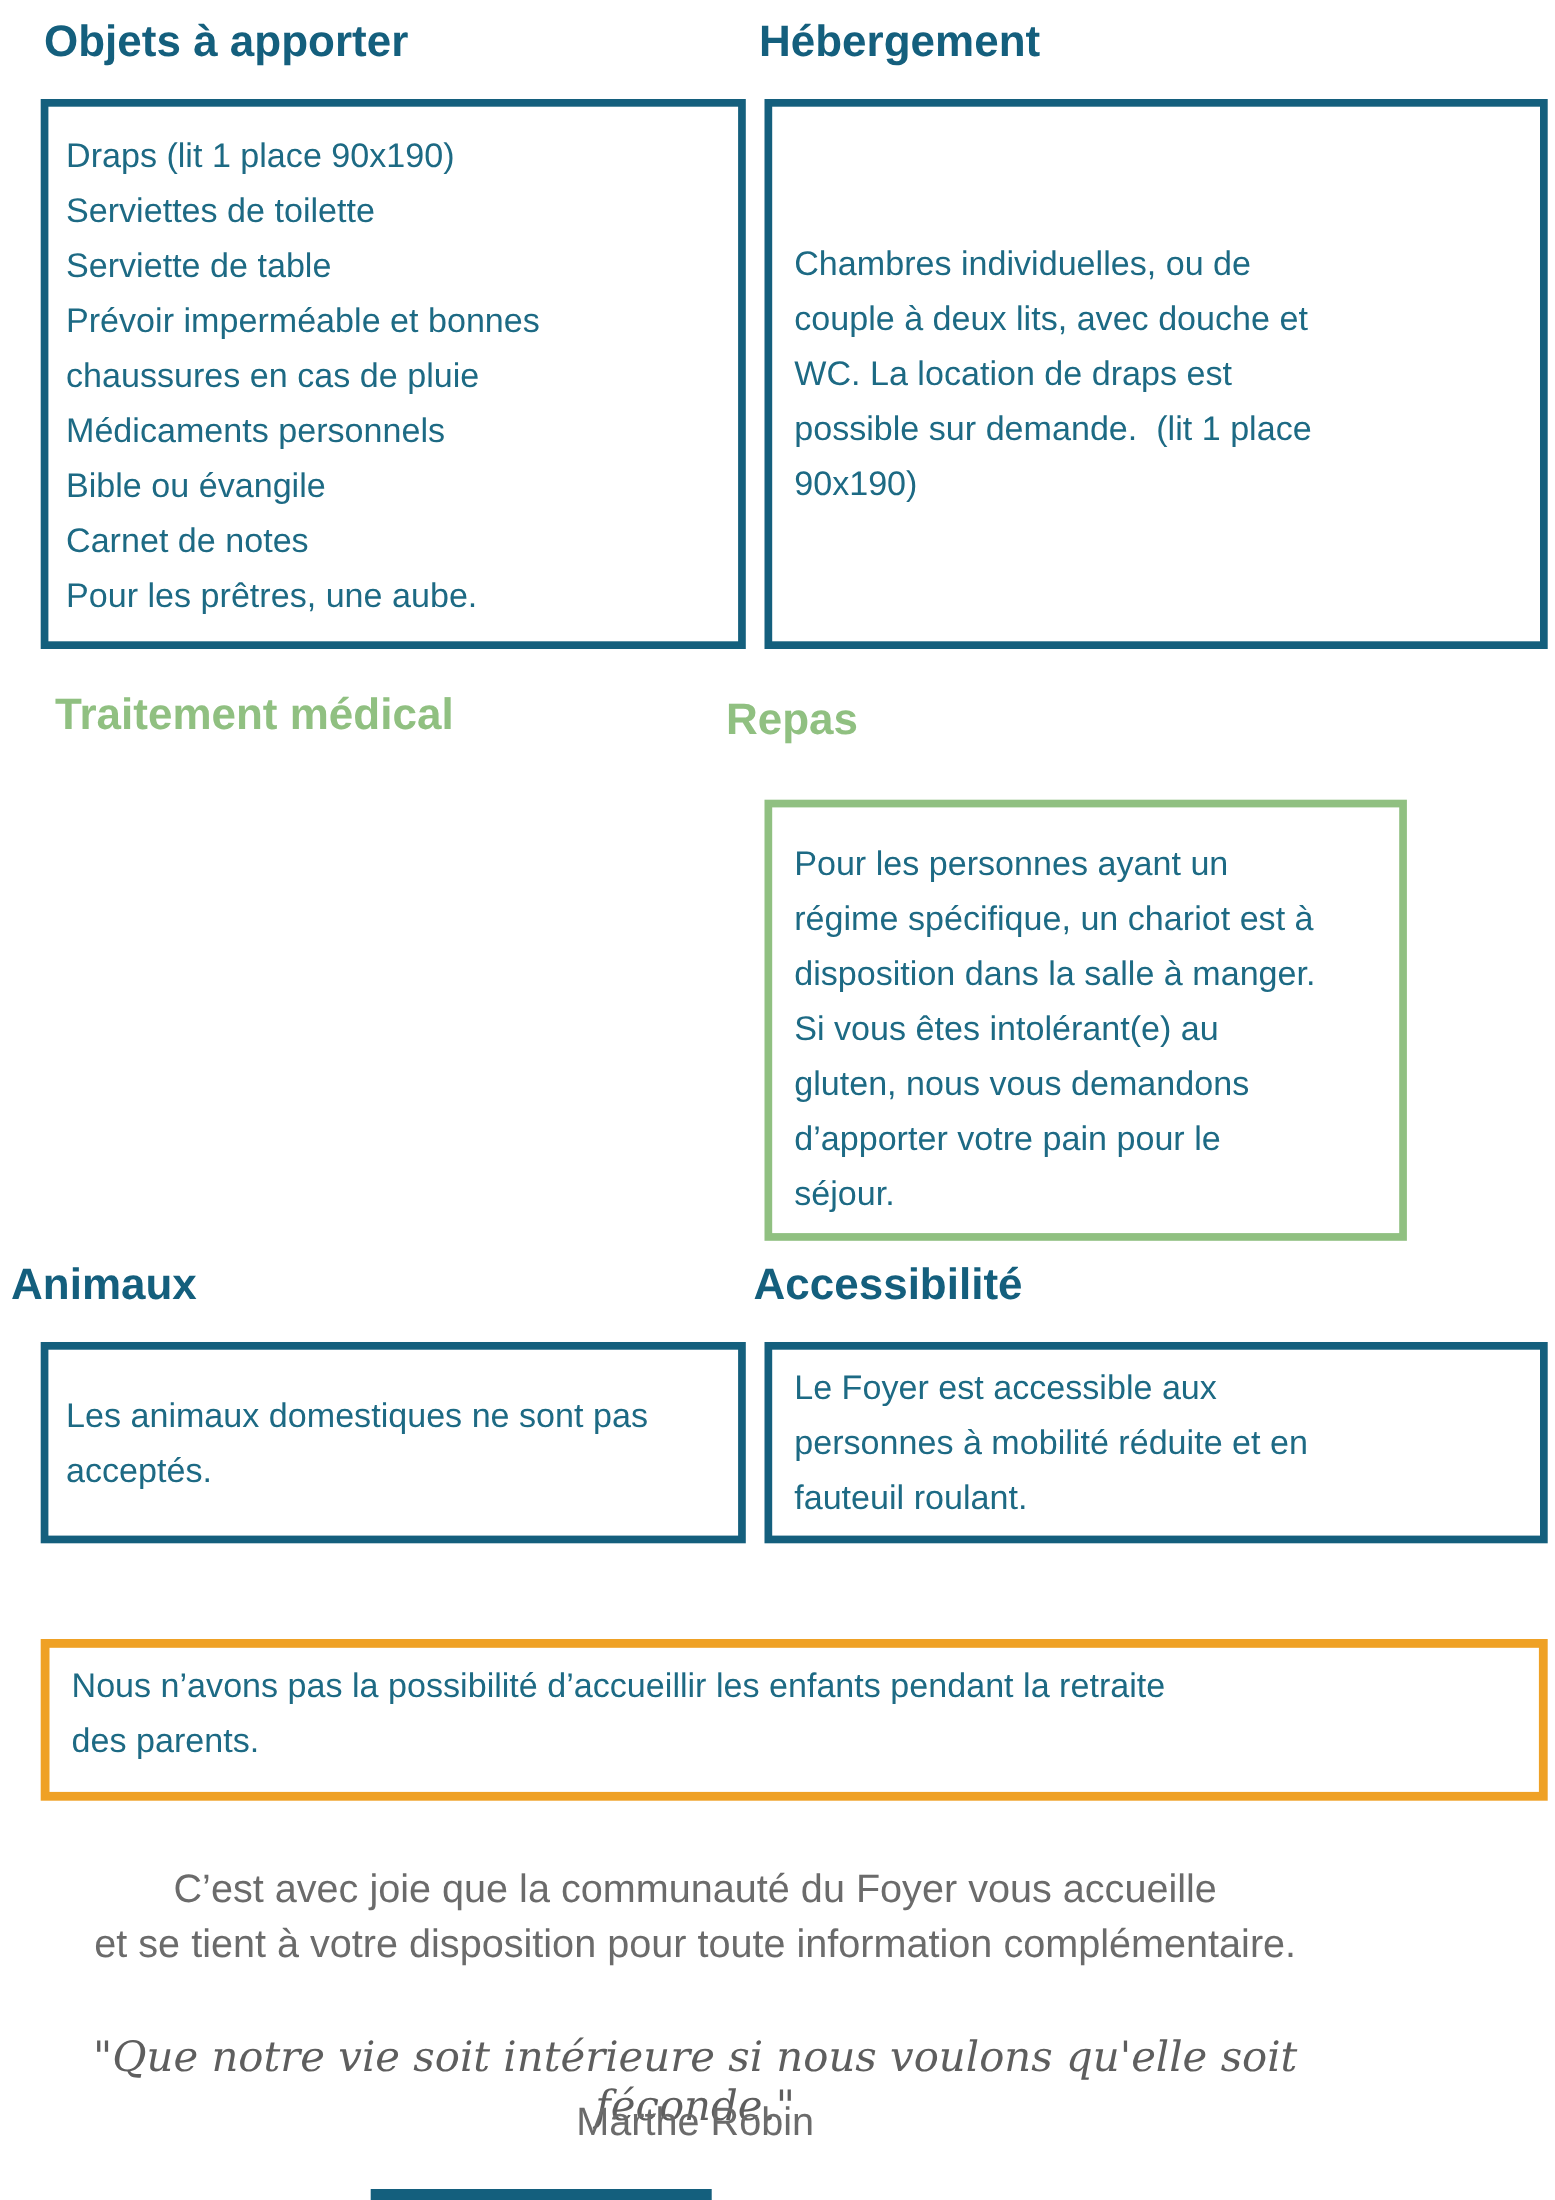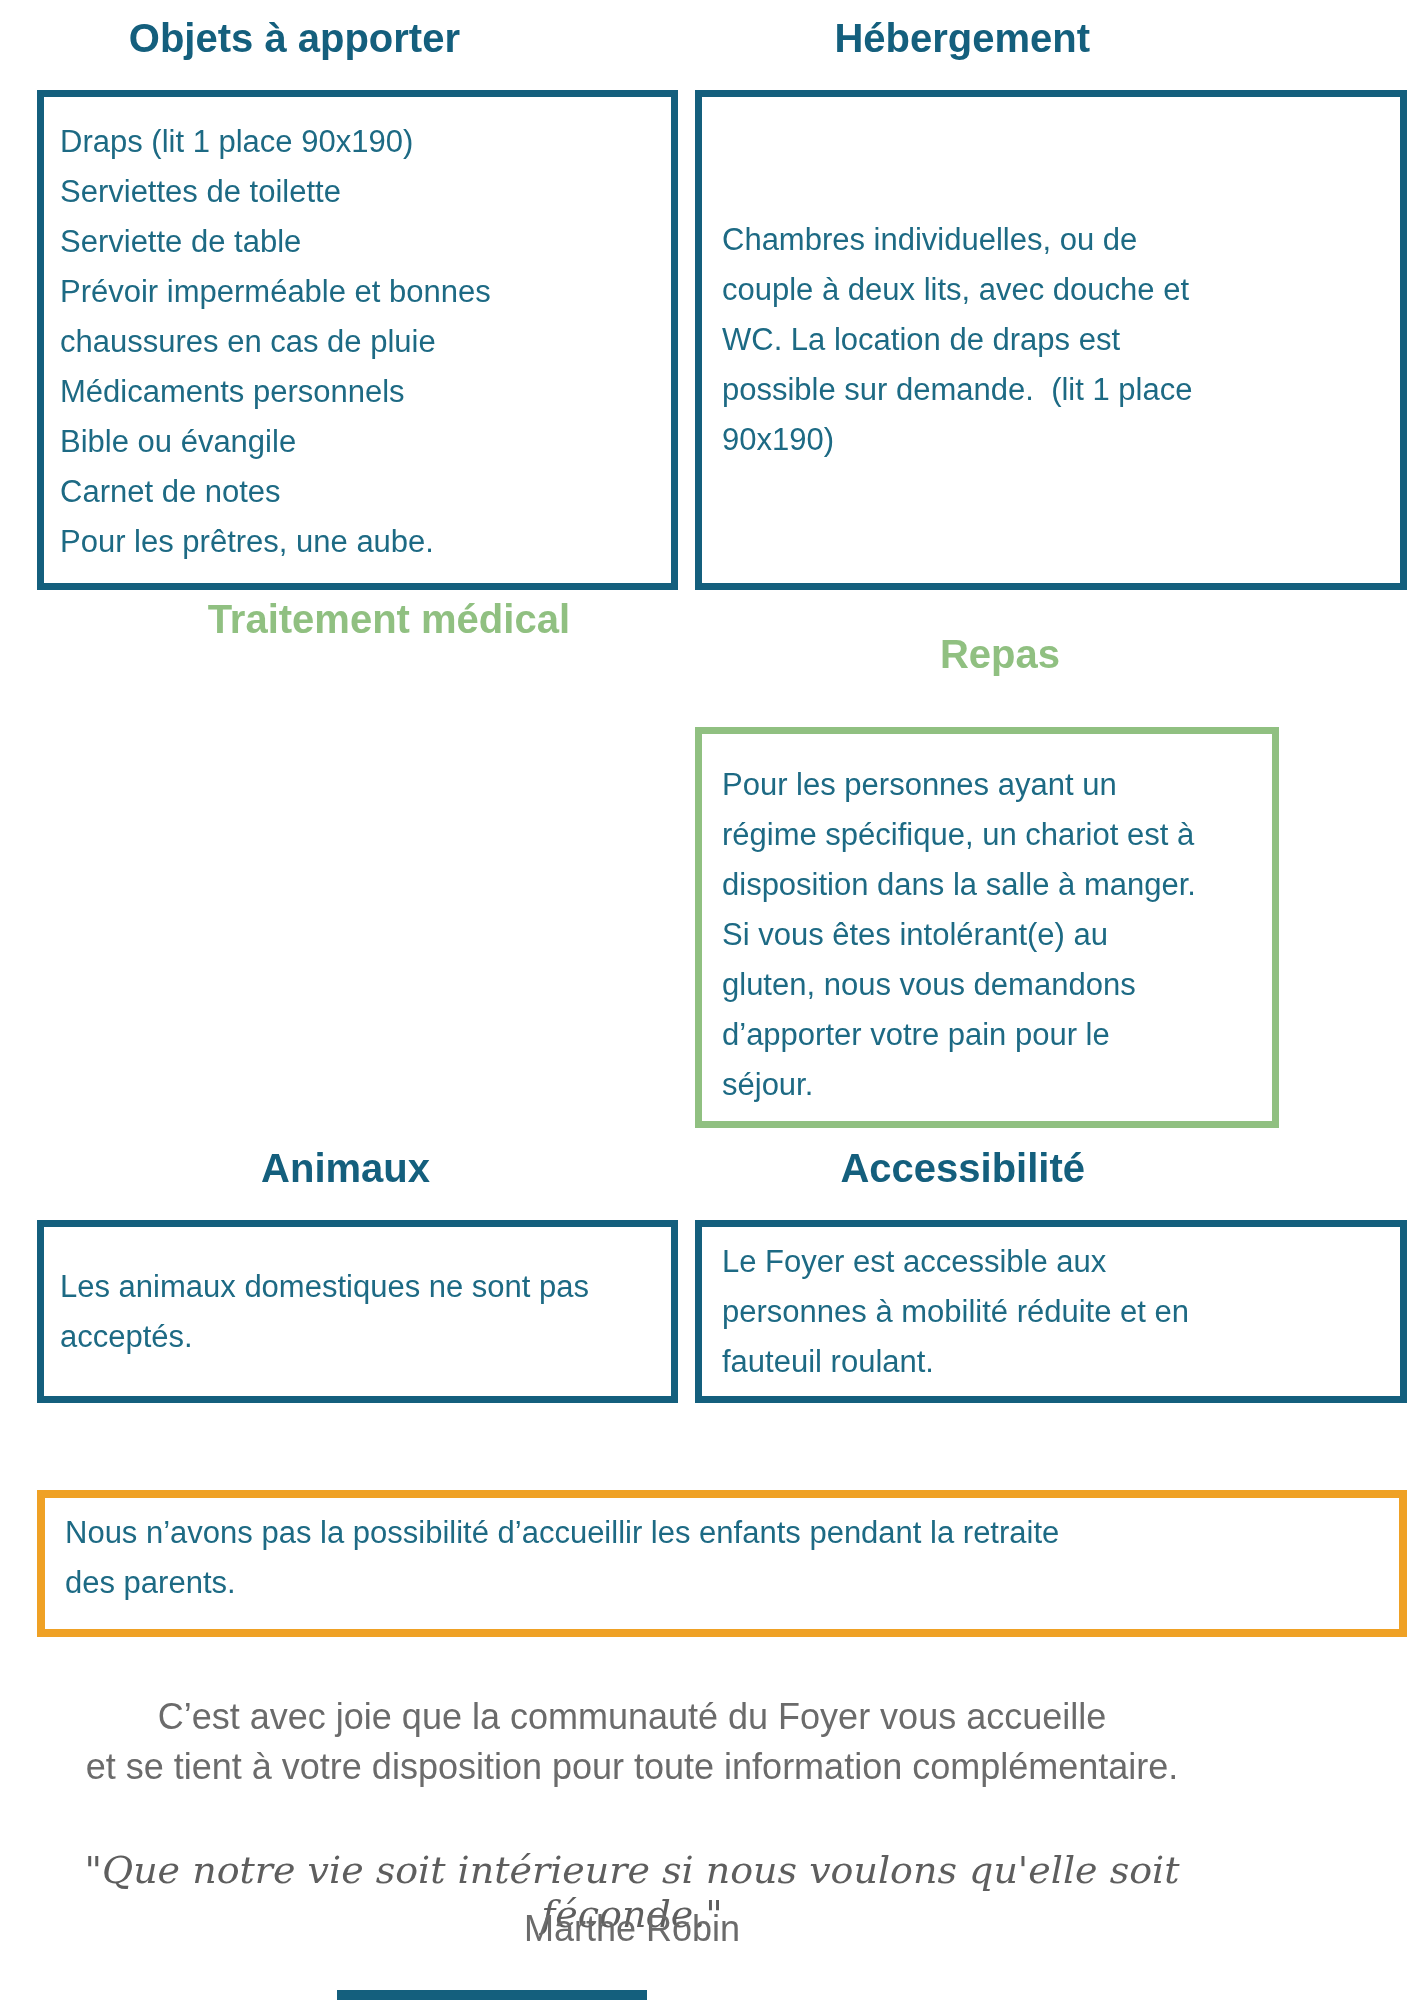"Objets à apporter" .heading { text-align: right -> left }
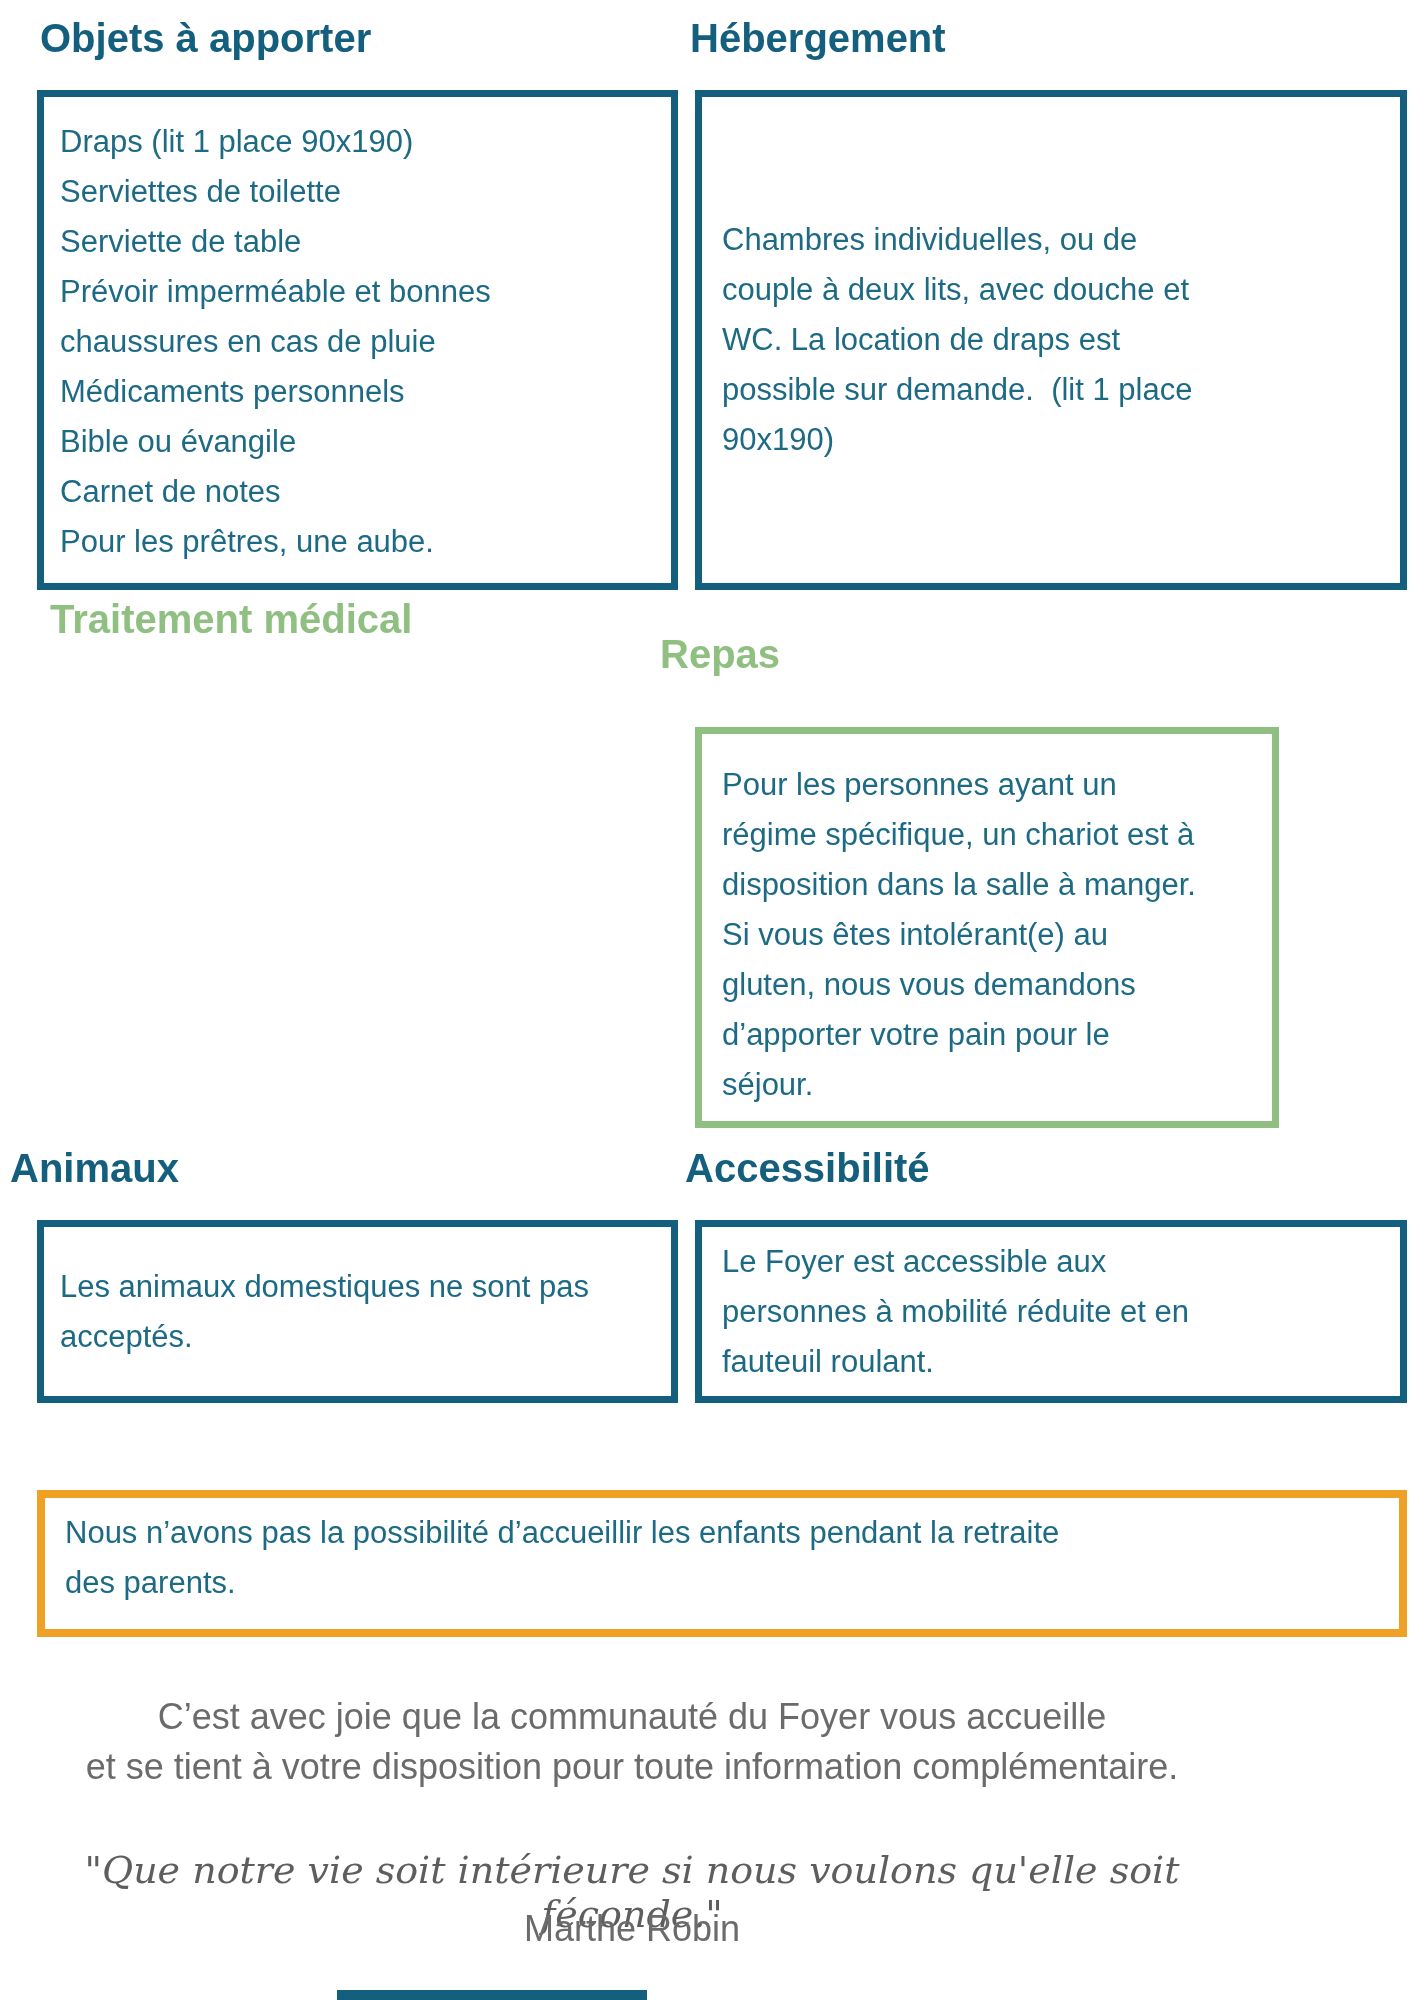"Traitement médical" #h-traitement { top: 597px -> 628px }
